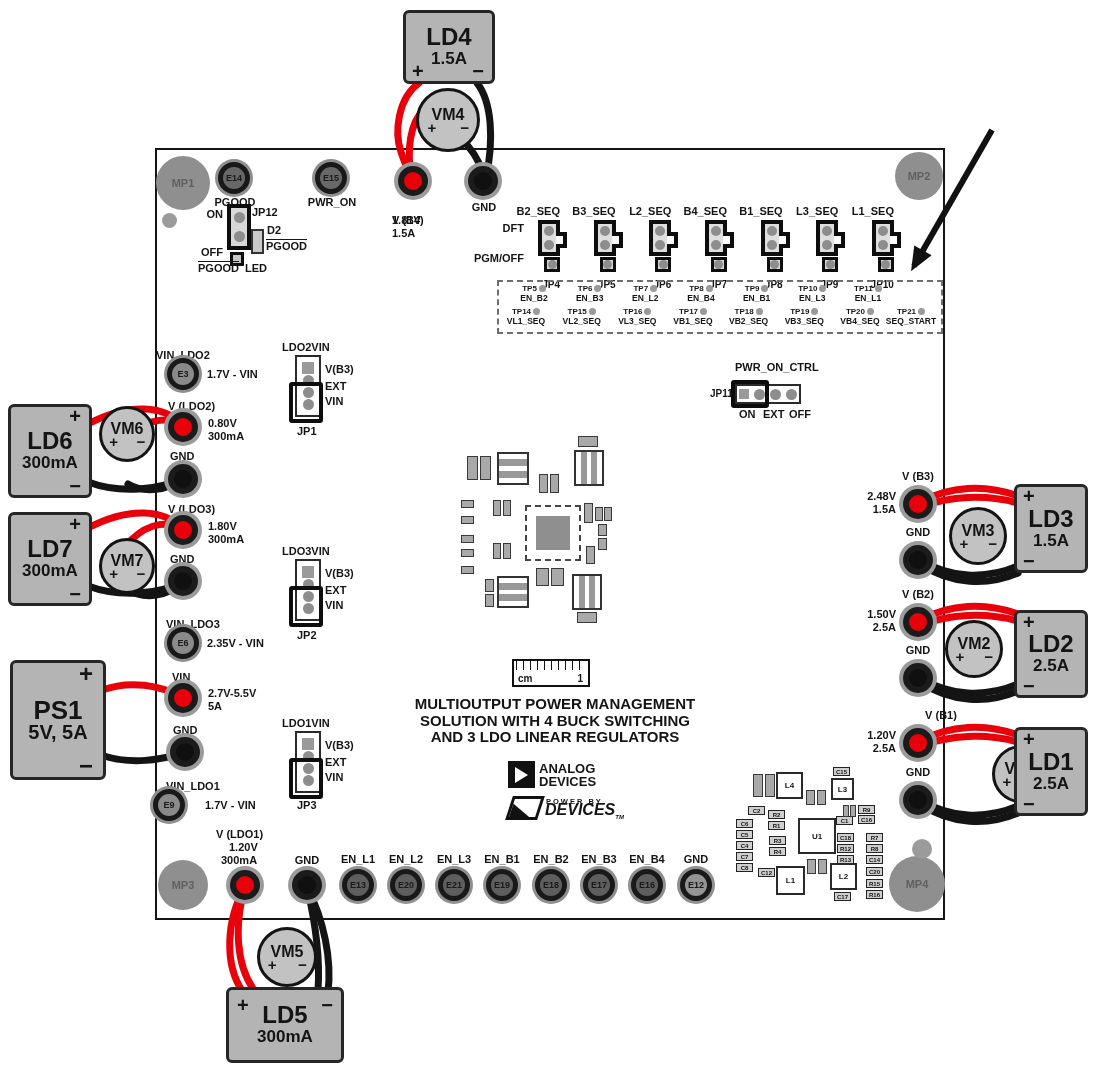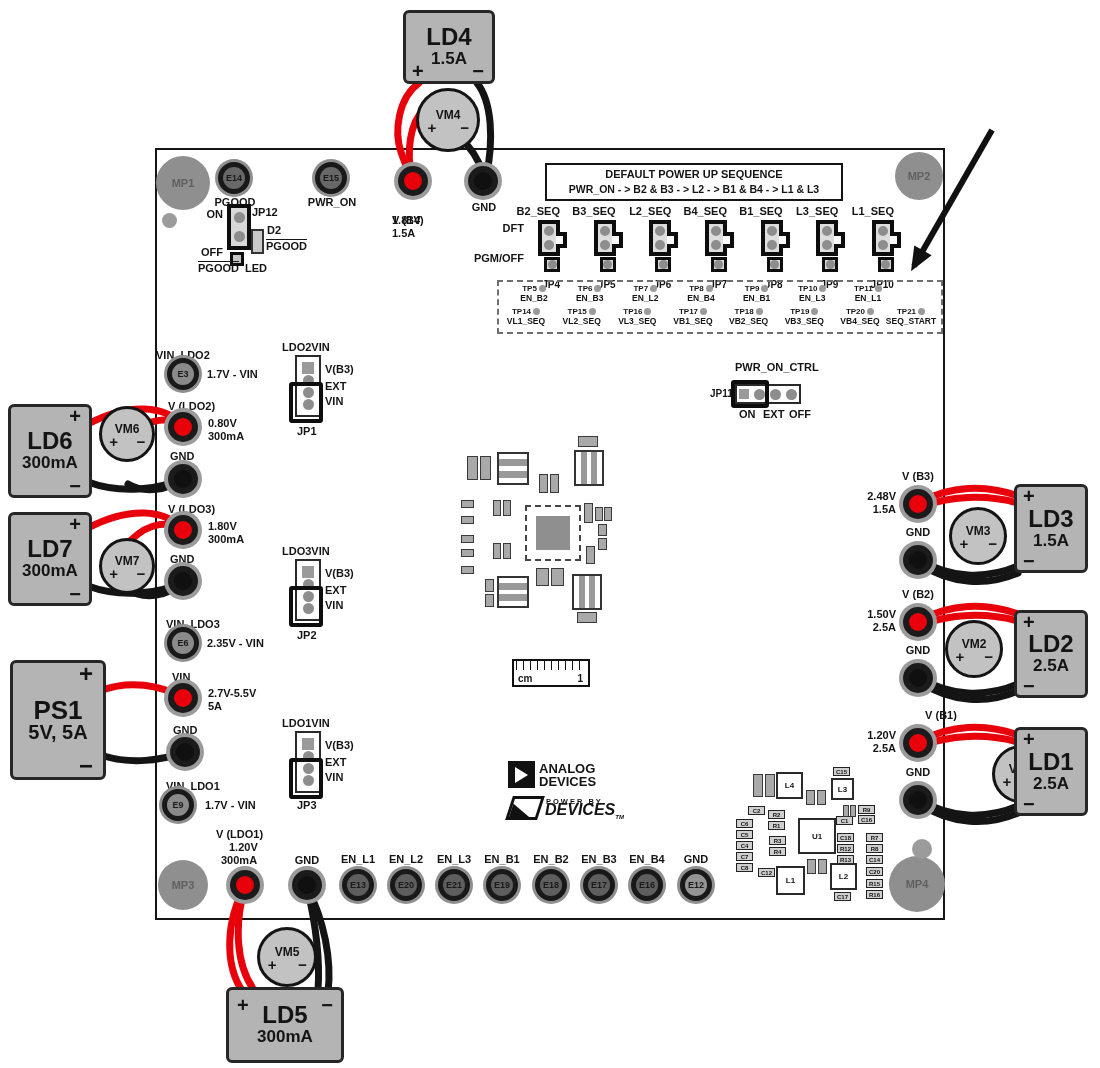"VM4" .vm .nm { font-size: 12px -> 16px }
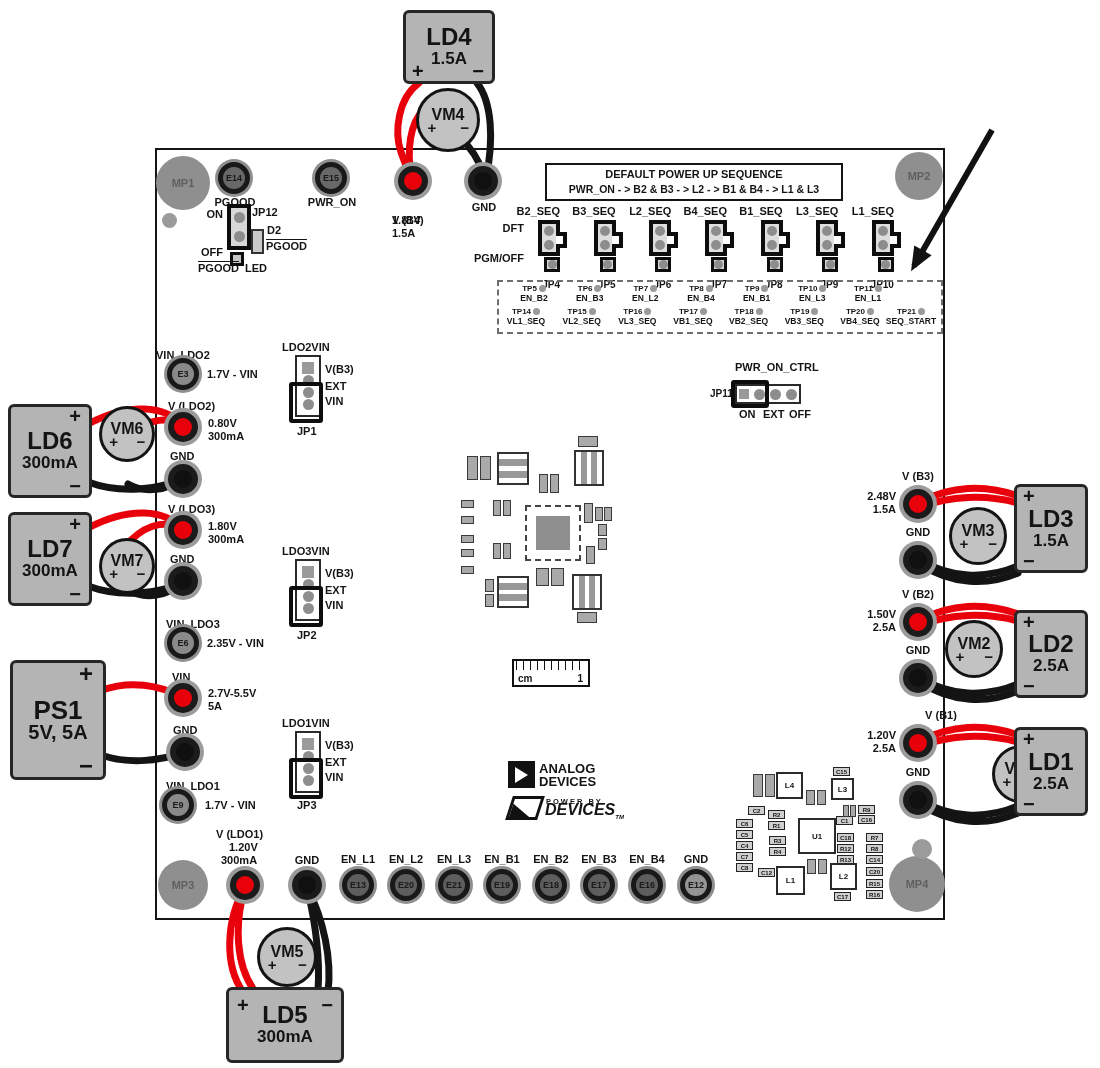"DEFAULT POWER UP SEQUENCE" div.abs { html: <div> <span>DEFAULT POWER UP SEQUENCE</span> <span>PWR_ON - &gt; B2 &amp; B3 - &gt; L2 - &gt; B1 &amp; B4 - &gt; L1 &amp; L3</span> </div> -> none }
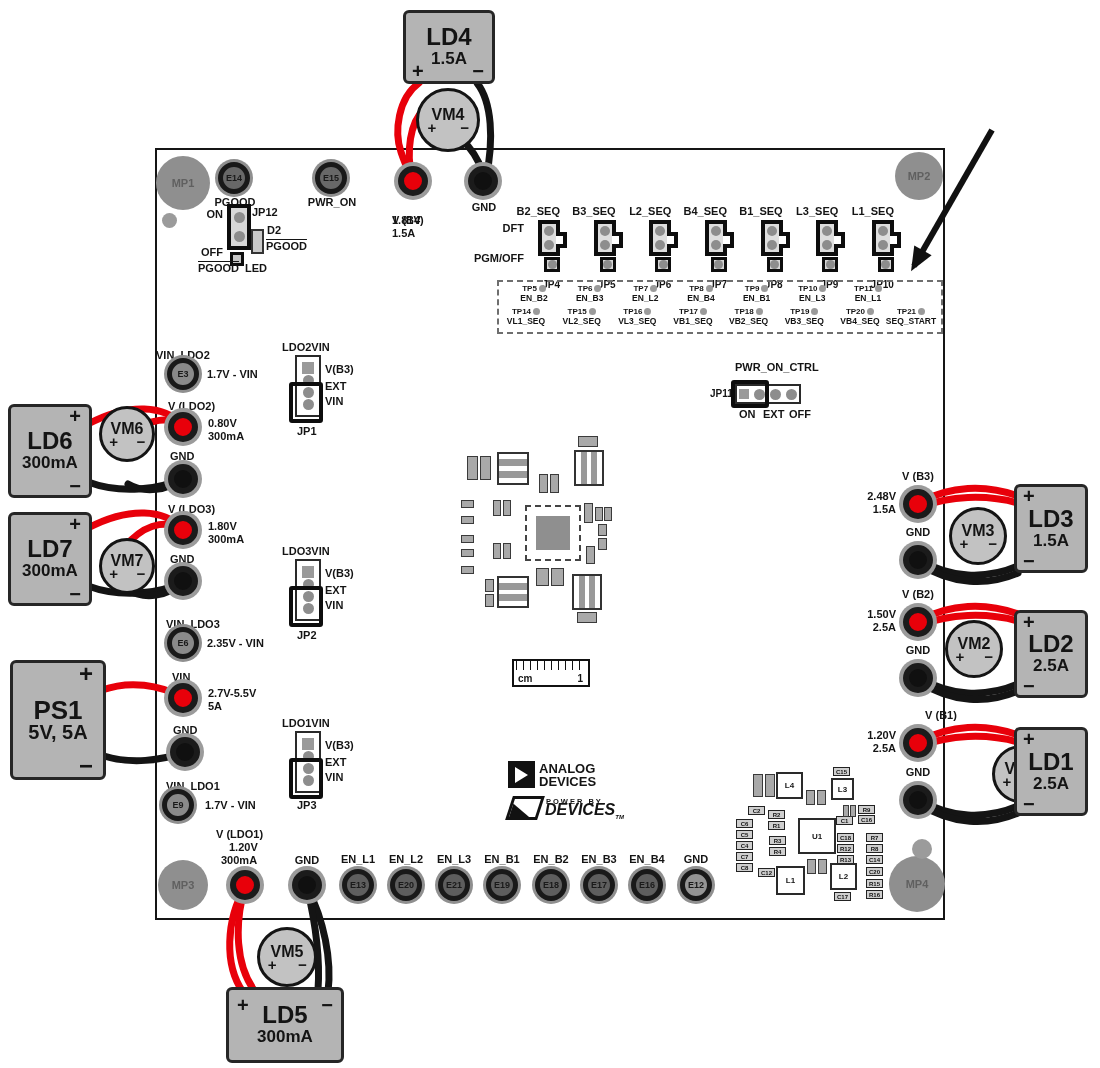"MULTIOUTPUT POWER MANAGEMENT" div.abs { html: none -> <div> <div>MULTIOUTPUT POWER MANAGEMENT</div> <div>SOLUTION WITH 4 BUCK SWITCHING</div> <div>AND 3 LDO LINEAR REGULATORS</div> </div> }
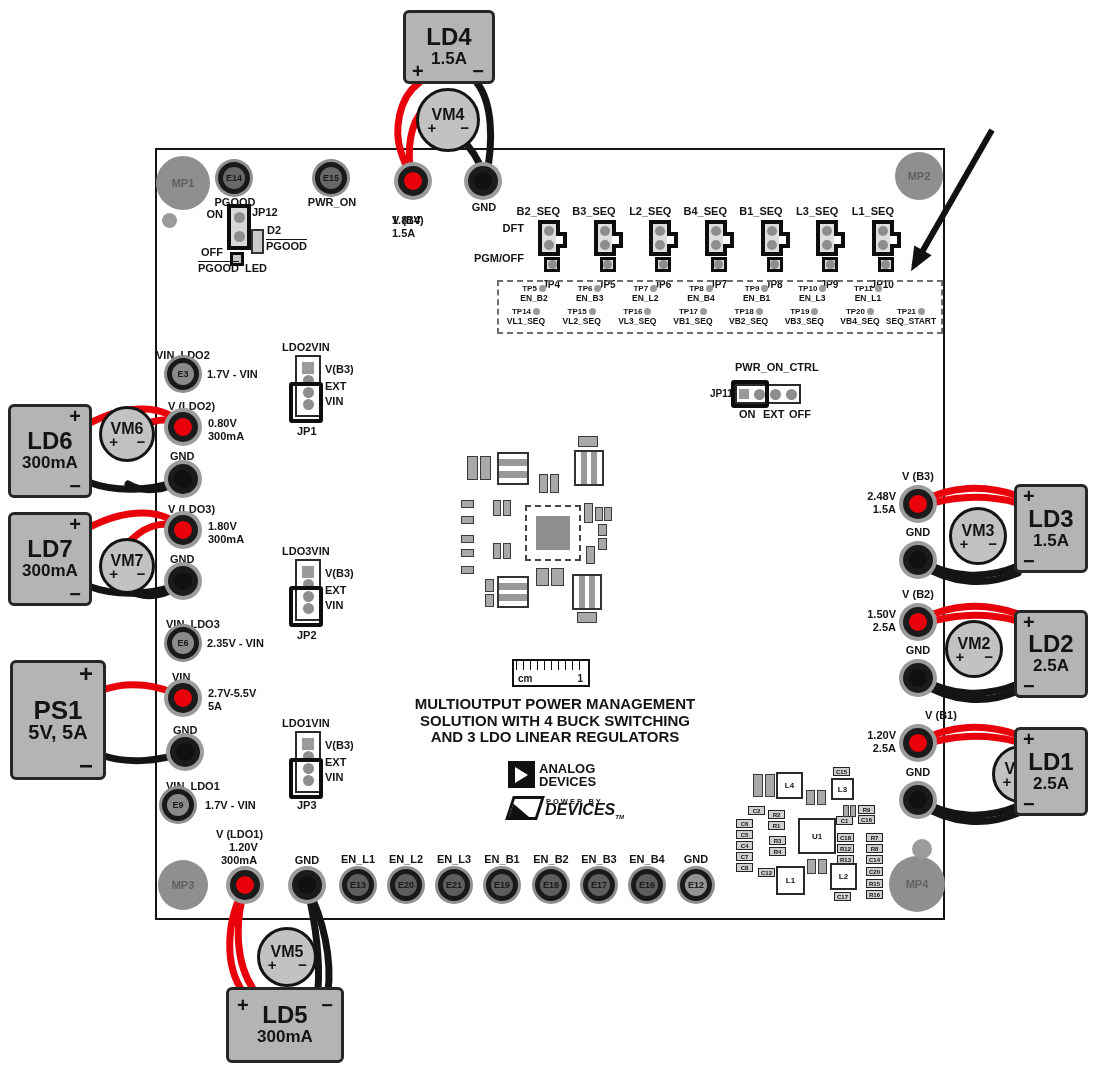"E9" div.abs { left: 162px -> 153px }
